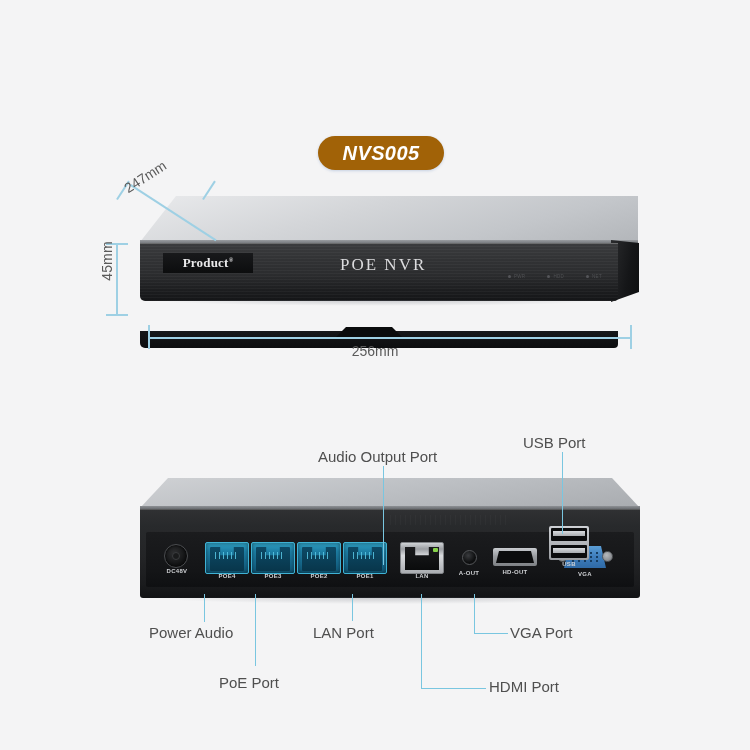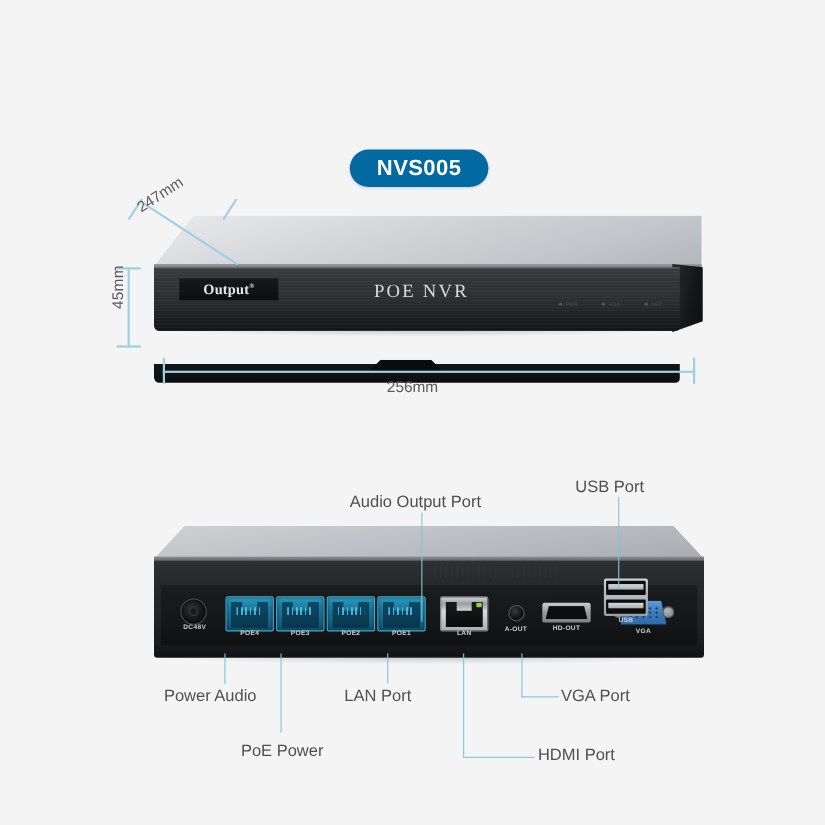"NVS005" .badge { background: #0369a1 -> #a16207; font-style: none -> italic }
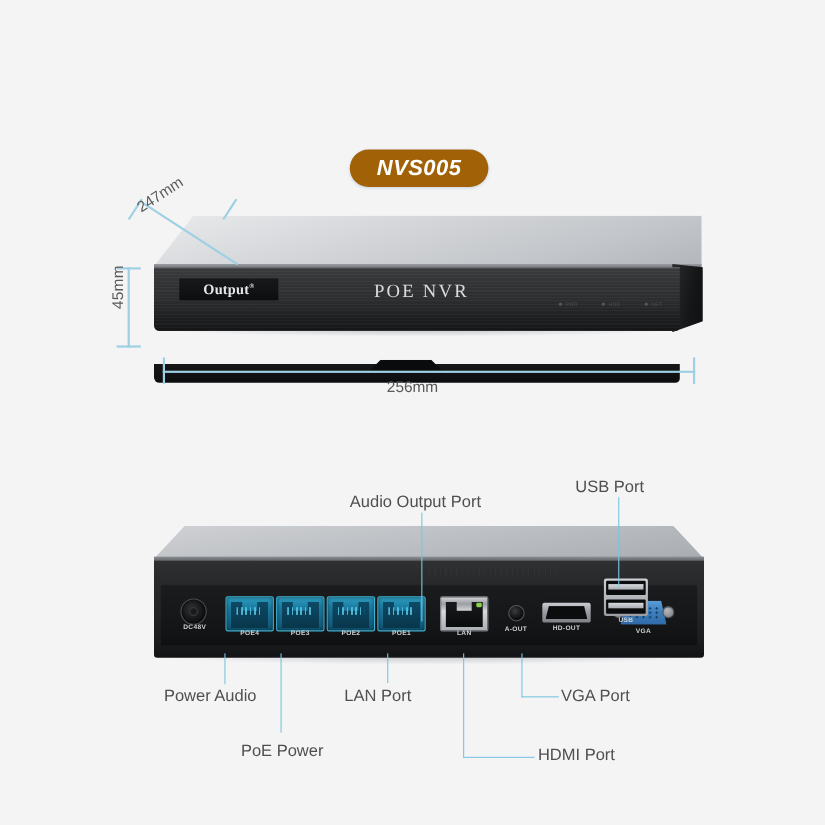"Output" span { text: Output -> Product }
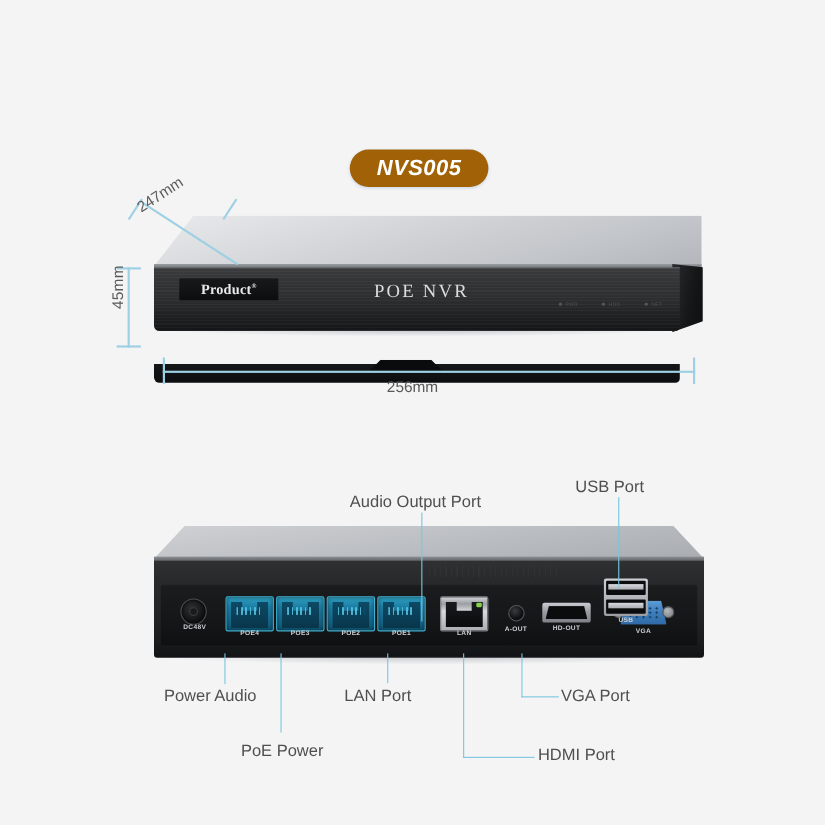"PoE Power" div.cl-txt { text: Power -> Port }
